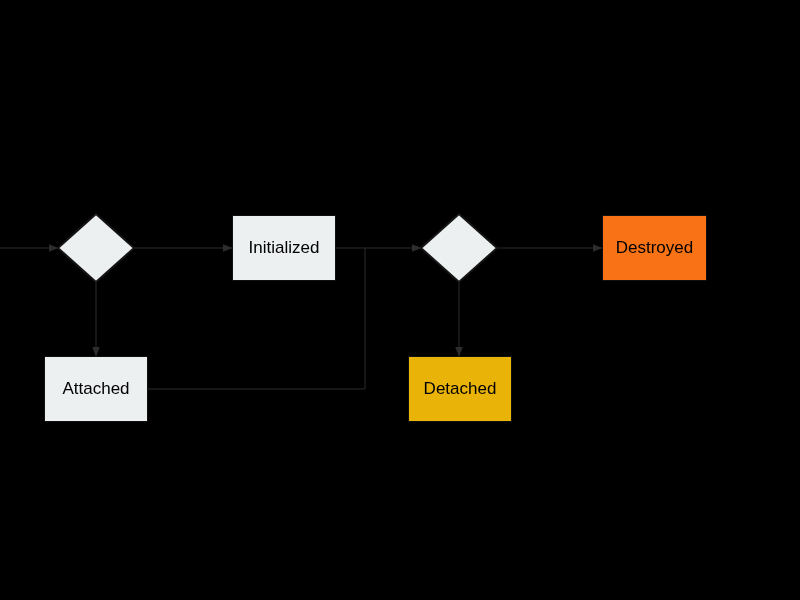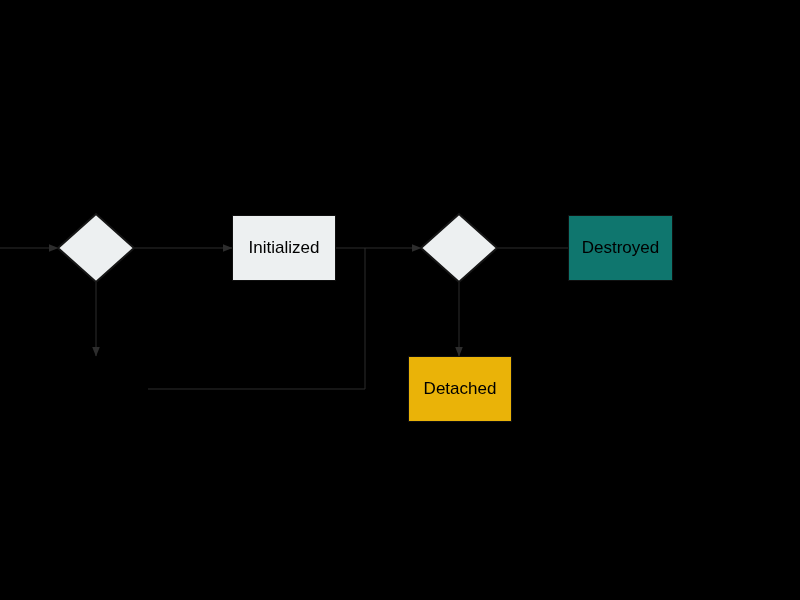"Destroyed" div.node { background-color: #0f766e -> #f97316; left: 568px -> 602px }
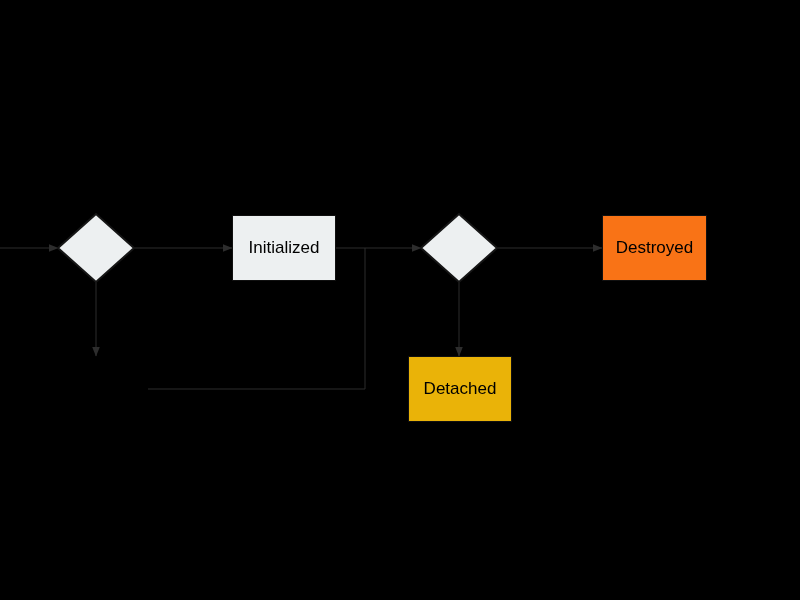"Attached" div.node { html: none -> <div> <span>Attached</span> </div> }
